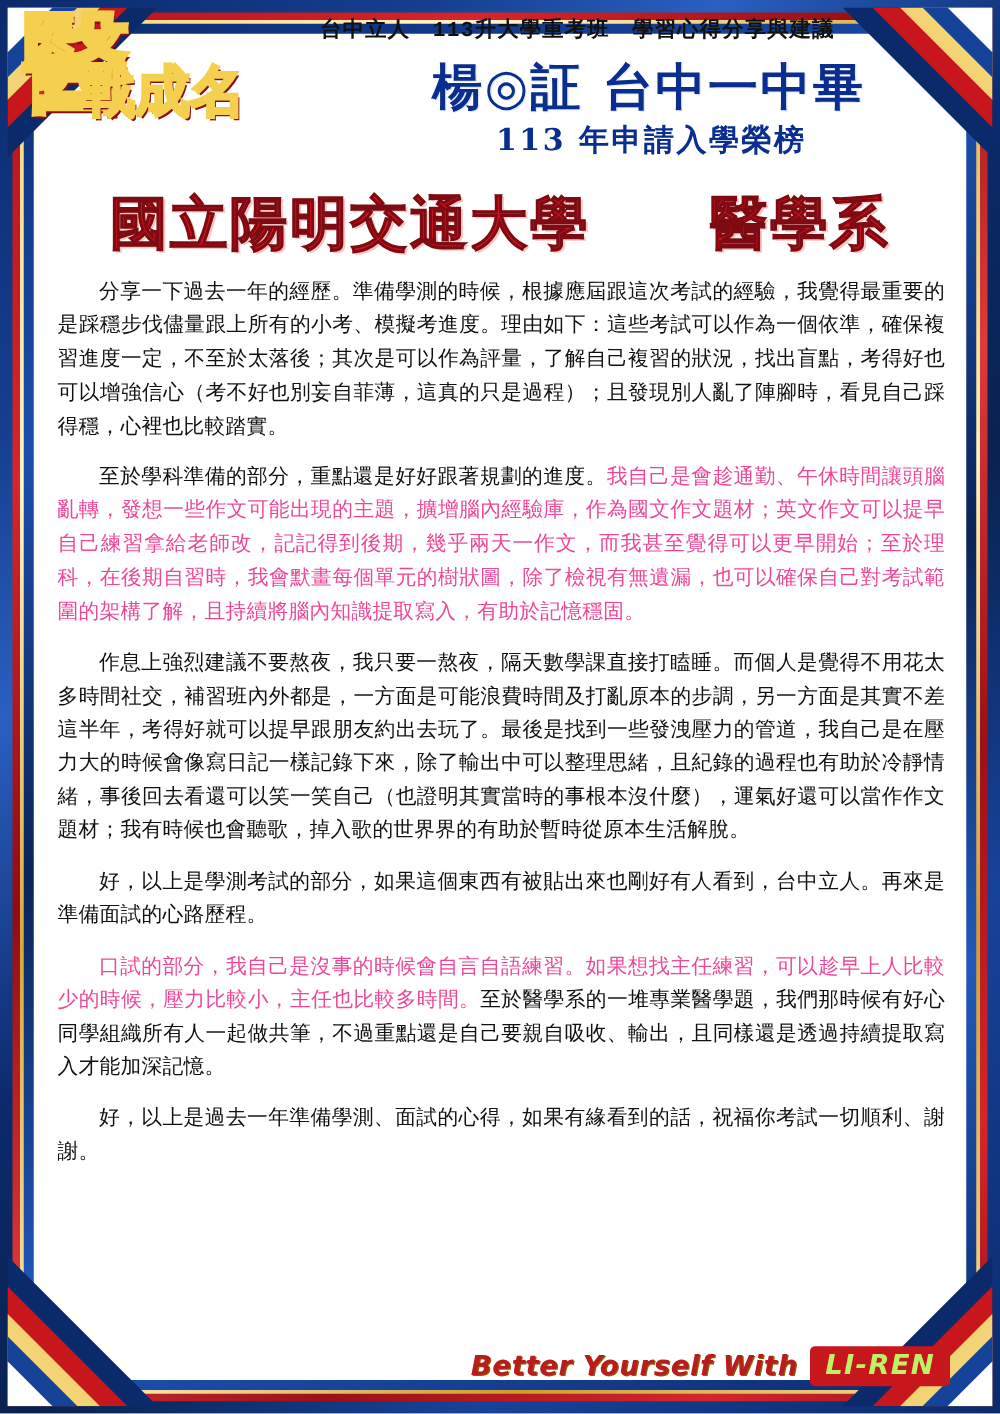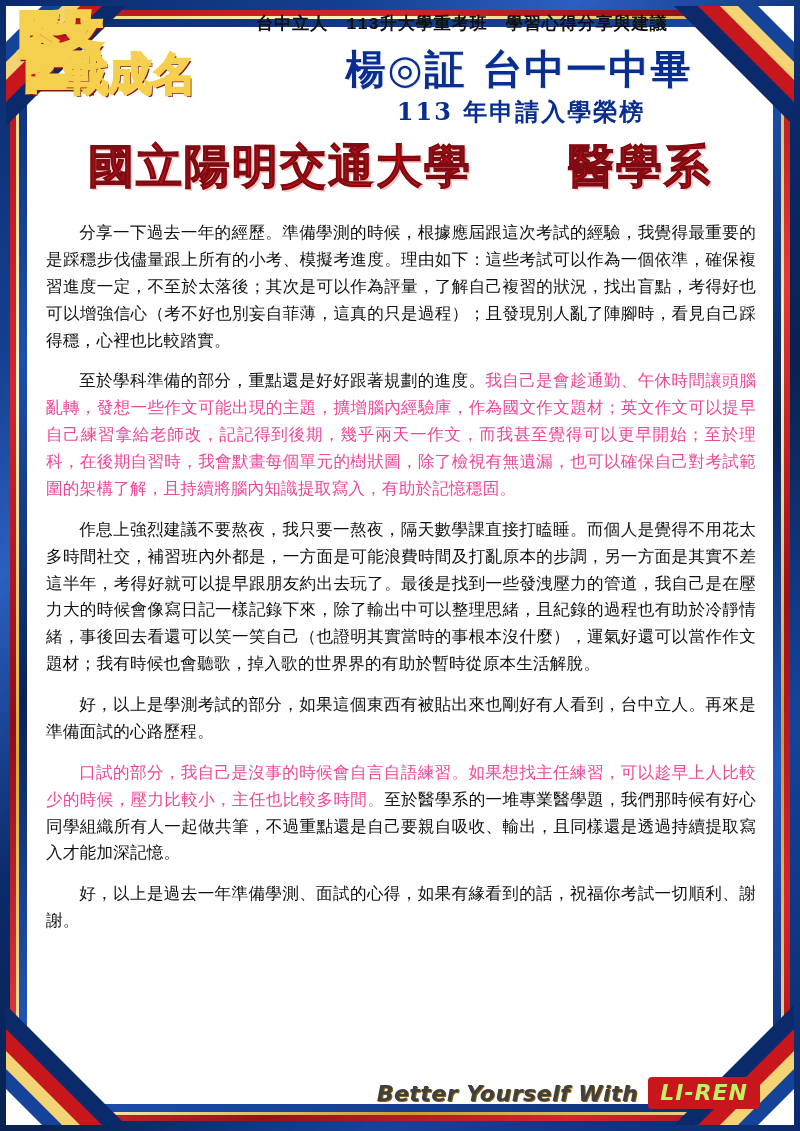"國立陽明交通大學 醫學系" .school-line { top: 136px -> 148px }
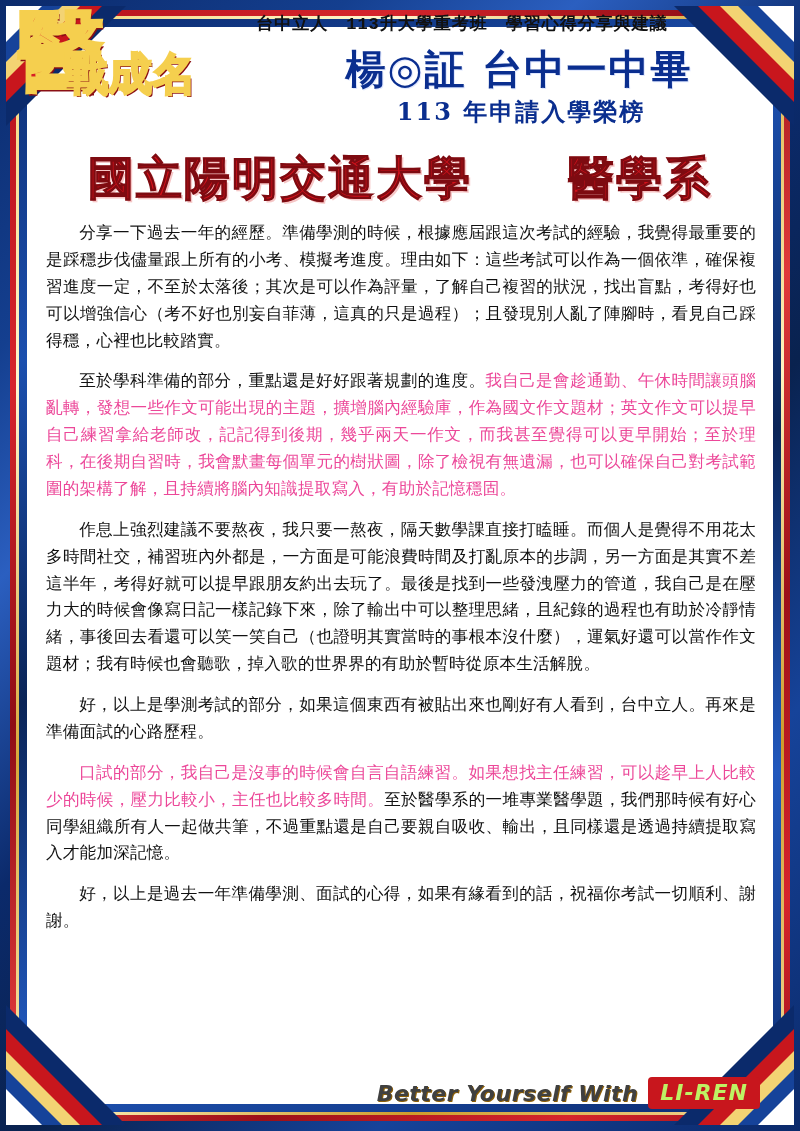"Better Yourself With" .footer-text { color: #404040 -> #b91c1c }
